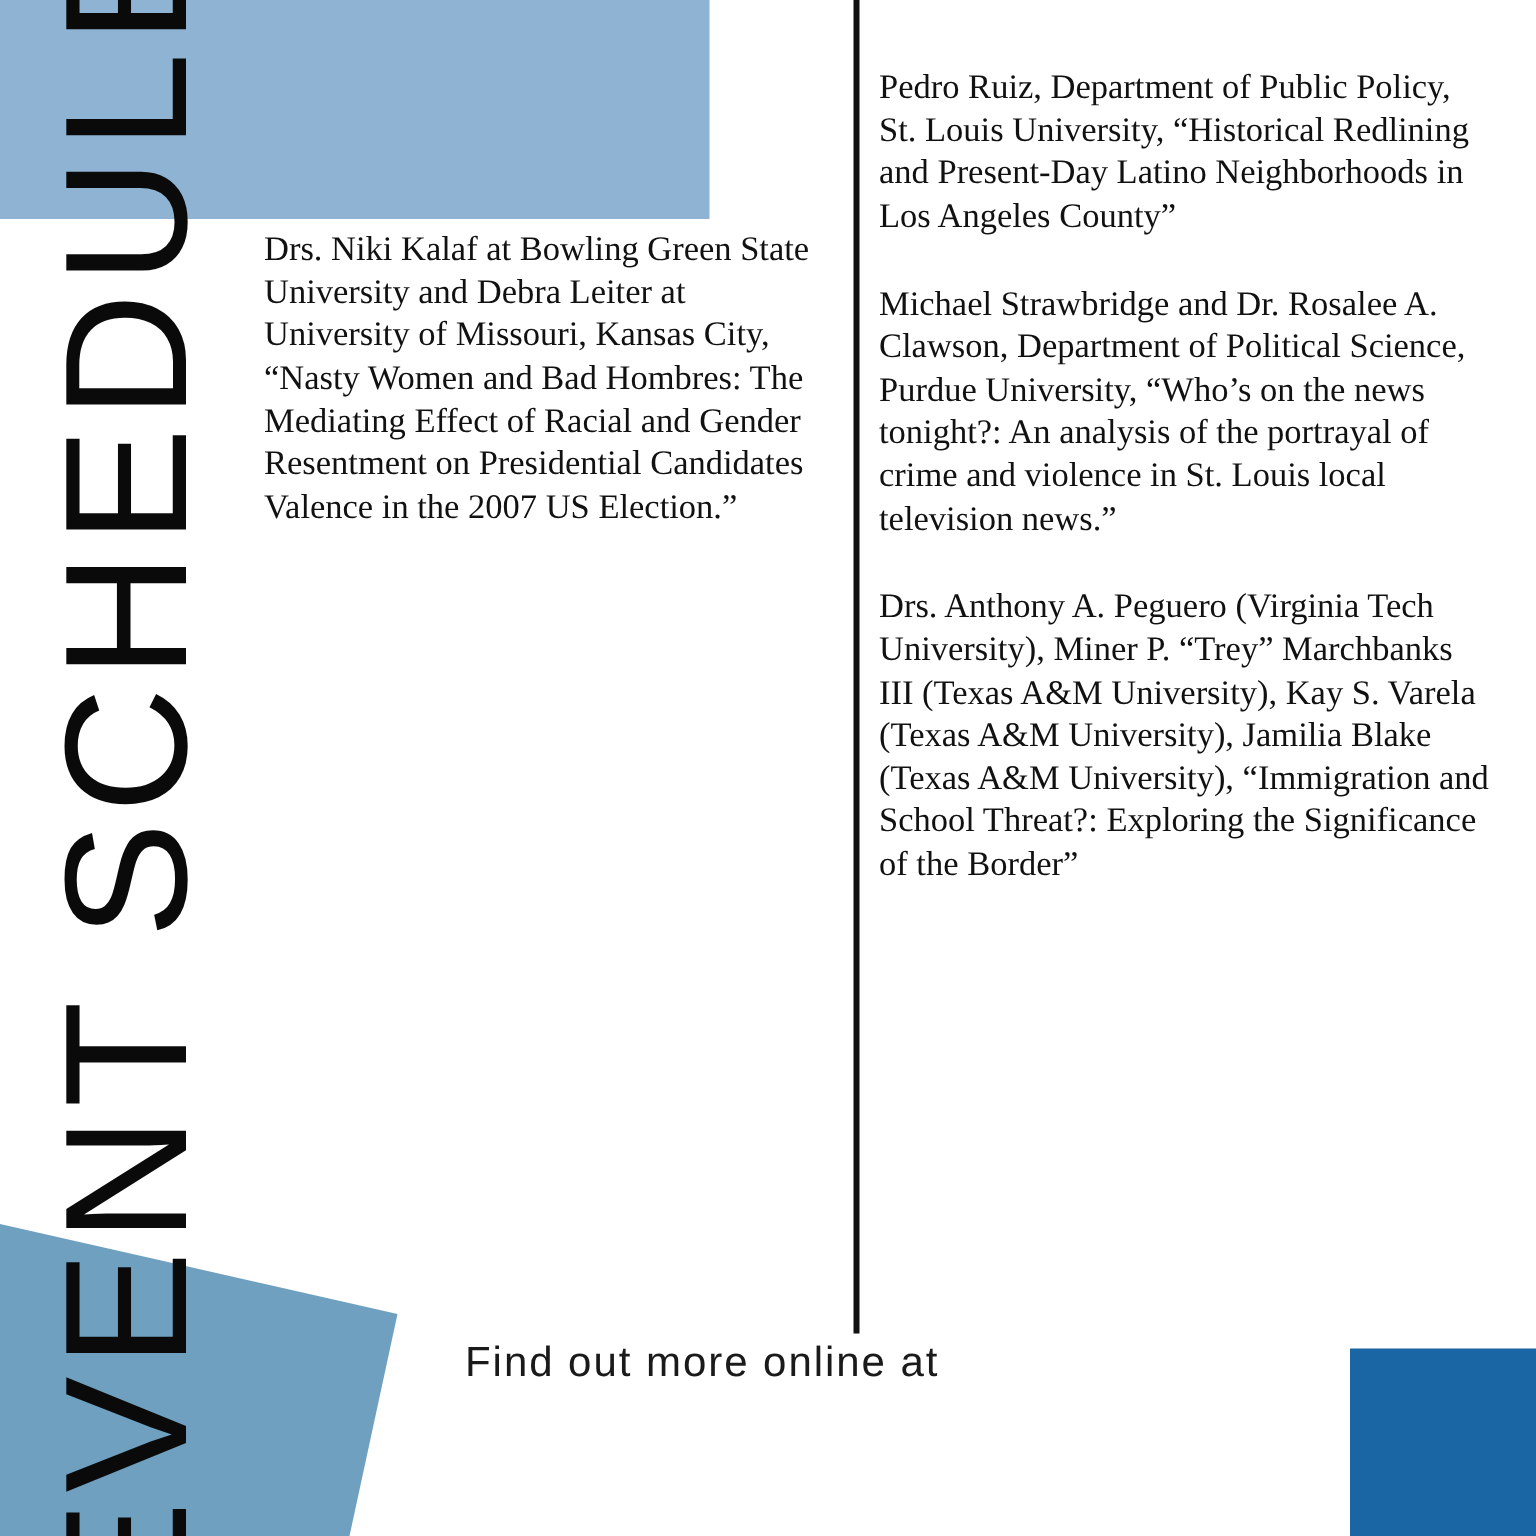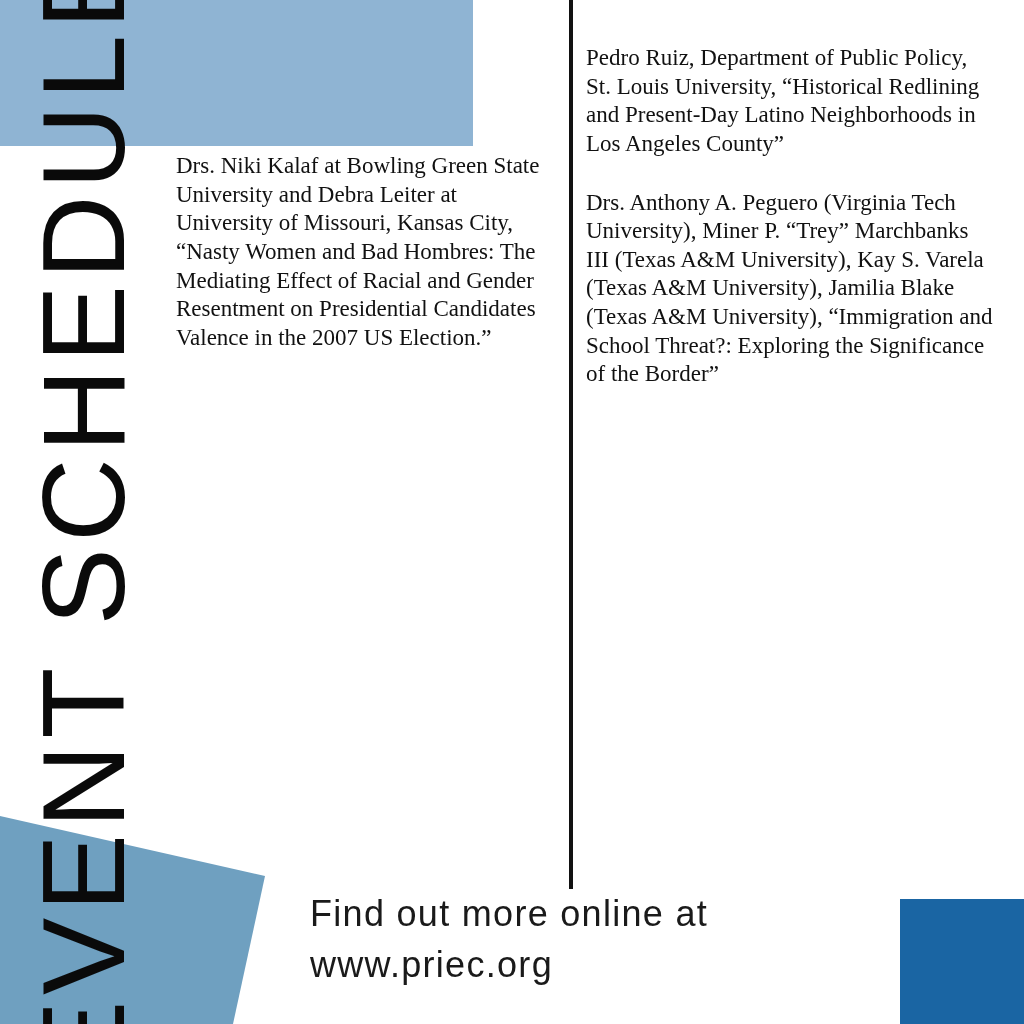"Michael Strawbridge and Dr. Rosalee" p.entry { html: none -> <p>Michael Strawbridge and Dr. Rosalee A. Clawson, Department of Political Science, Purdue University, “Who’s on the news tonight?: An analysis of the portrayal of crime and violence in St. Louis local television news.”</p> }
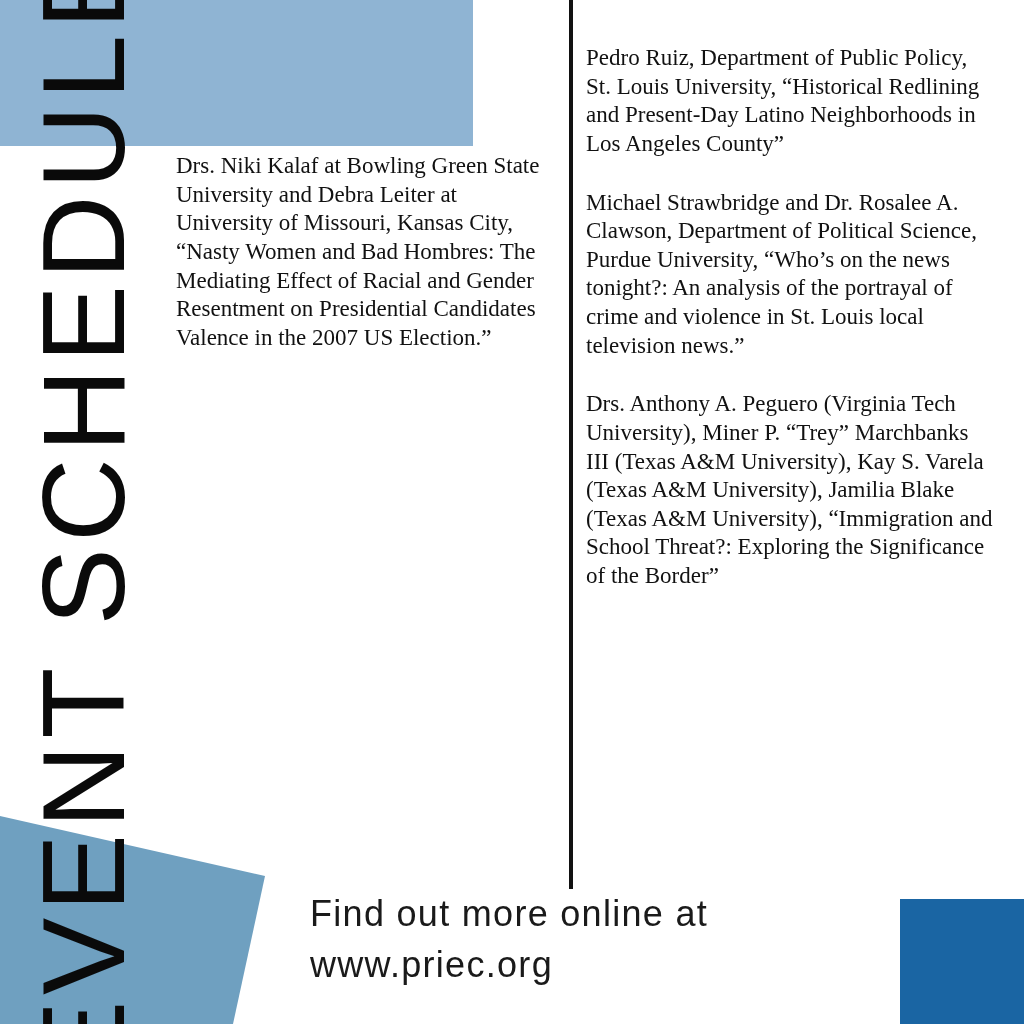"Find out more online at" .footer { font-size: 36px -> 28px }
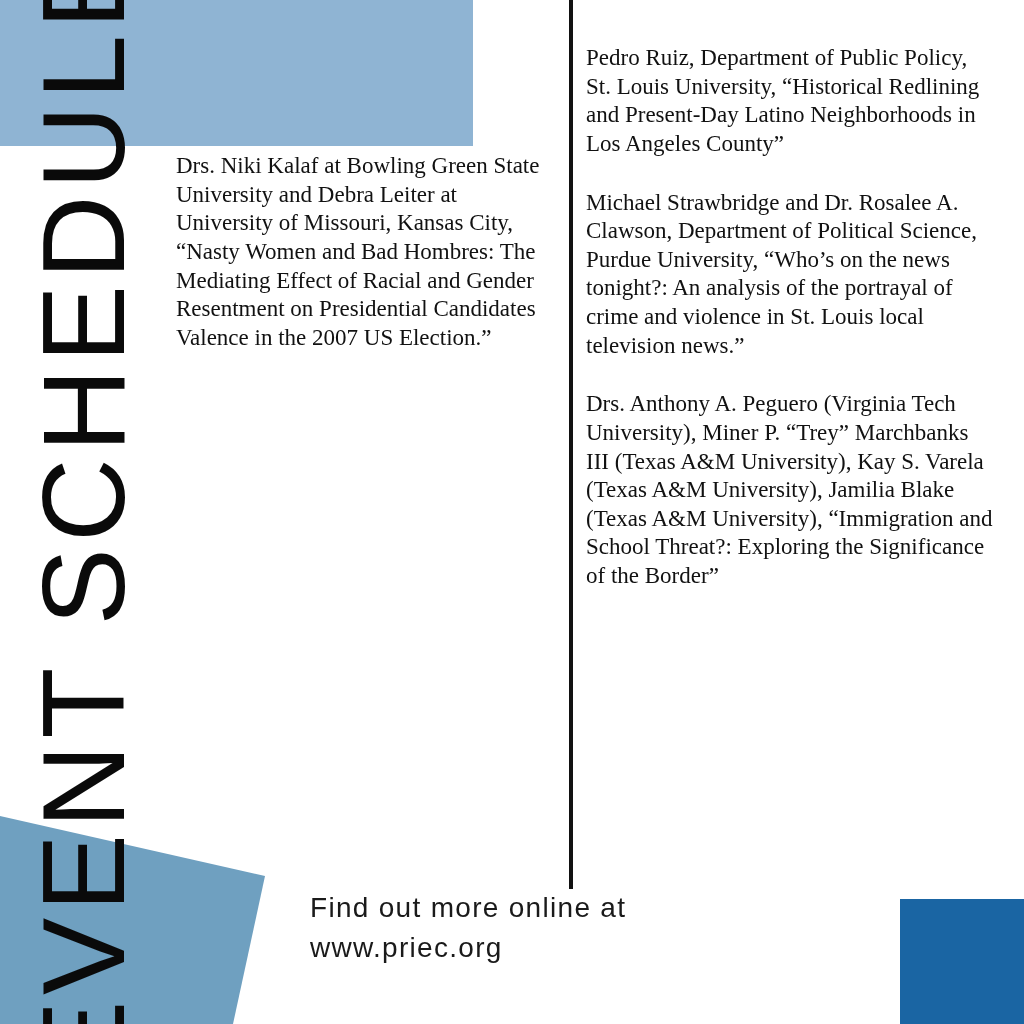"www.priec.org" span.footer-line { html: <span>www.priec.org</span> -> none }
